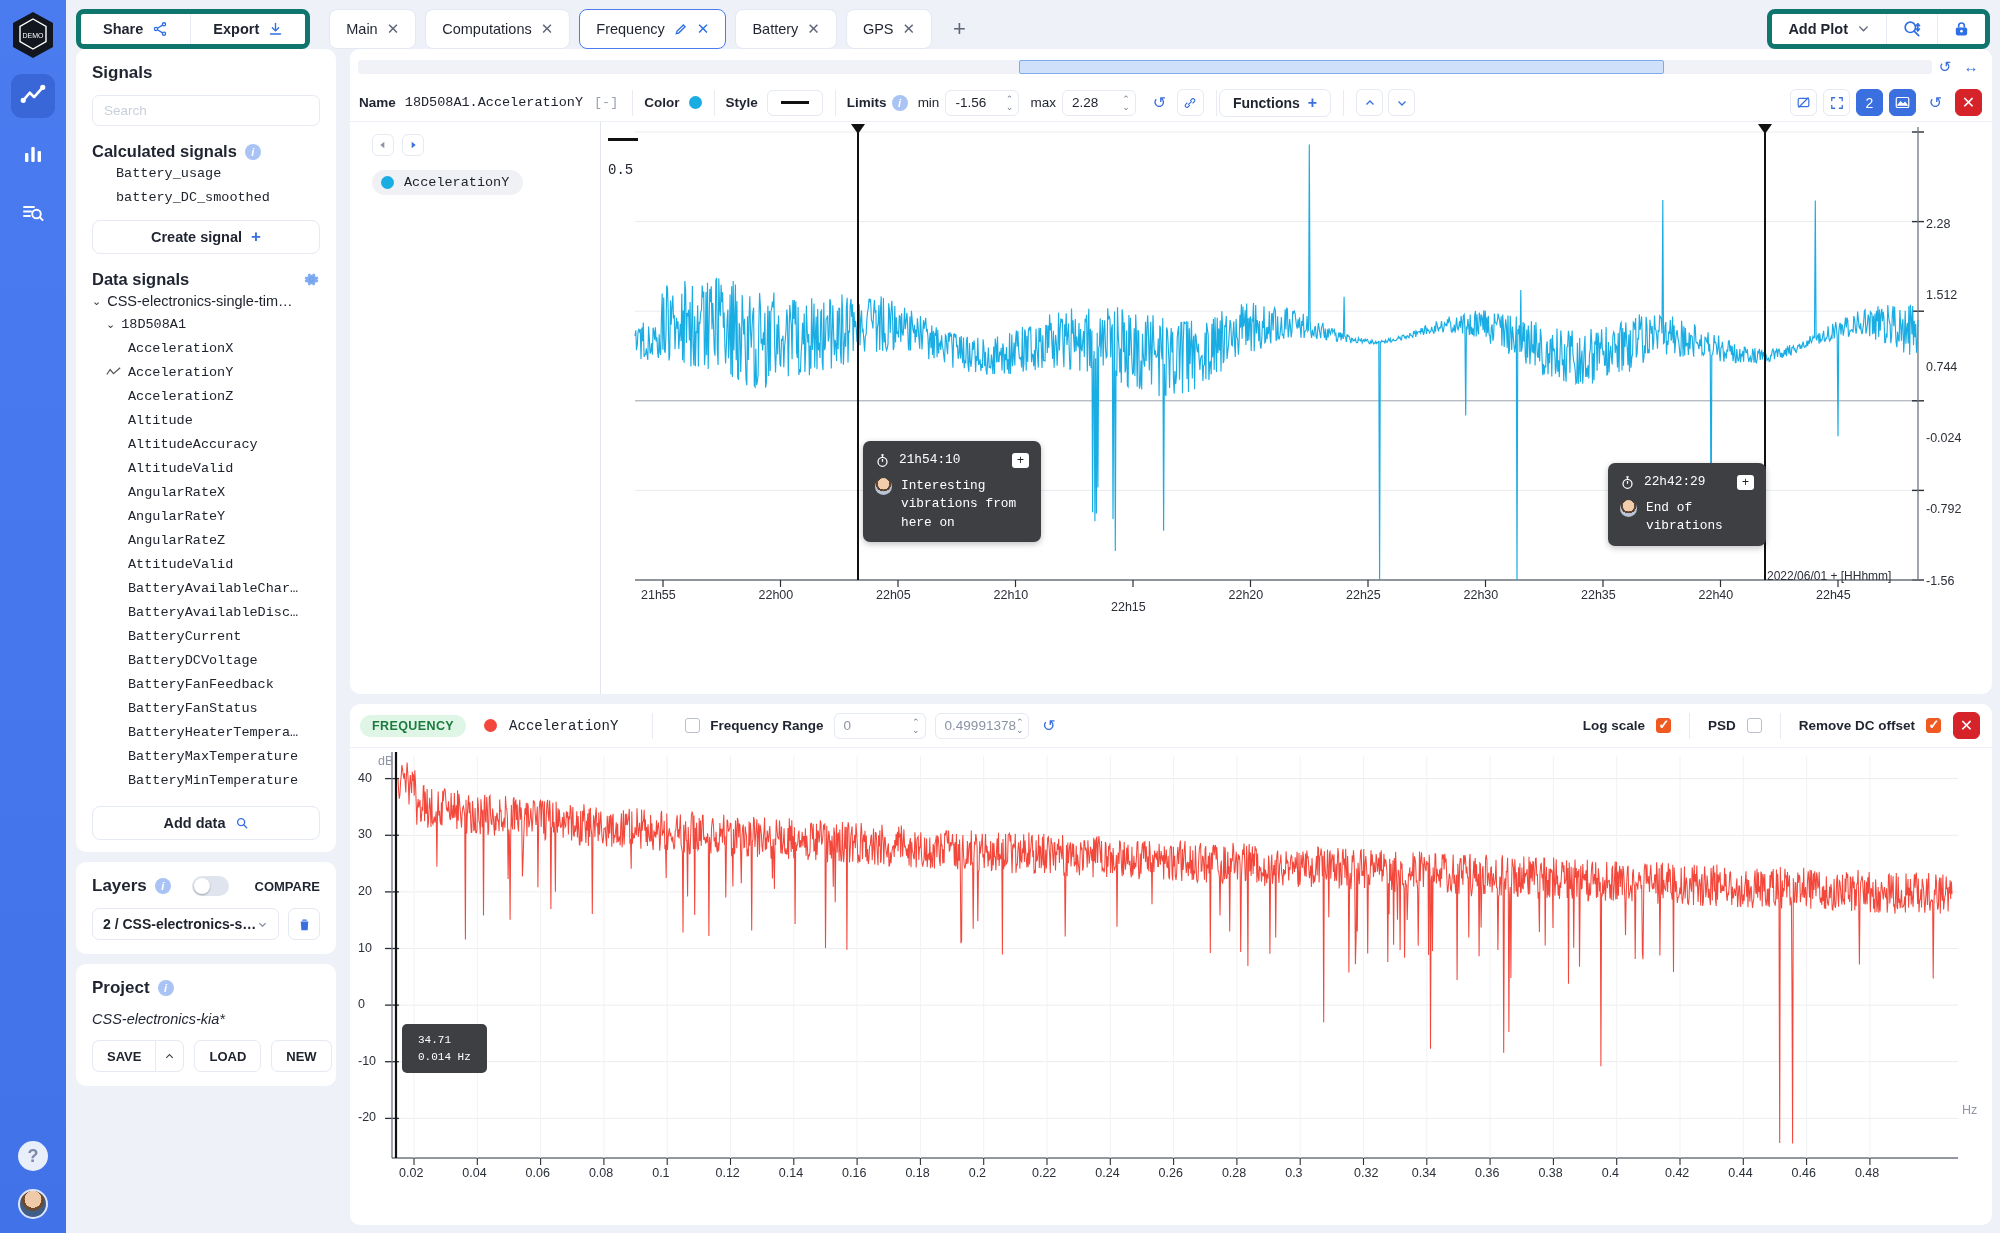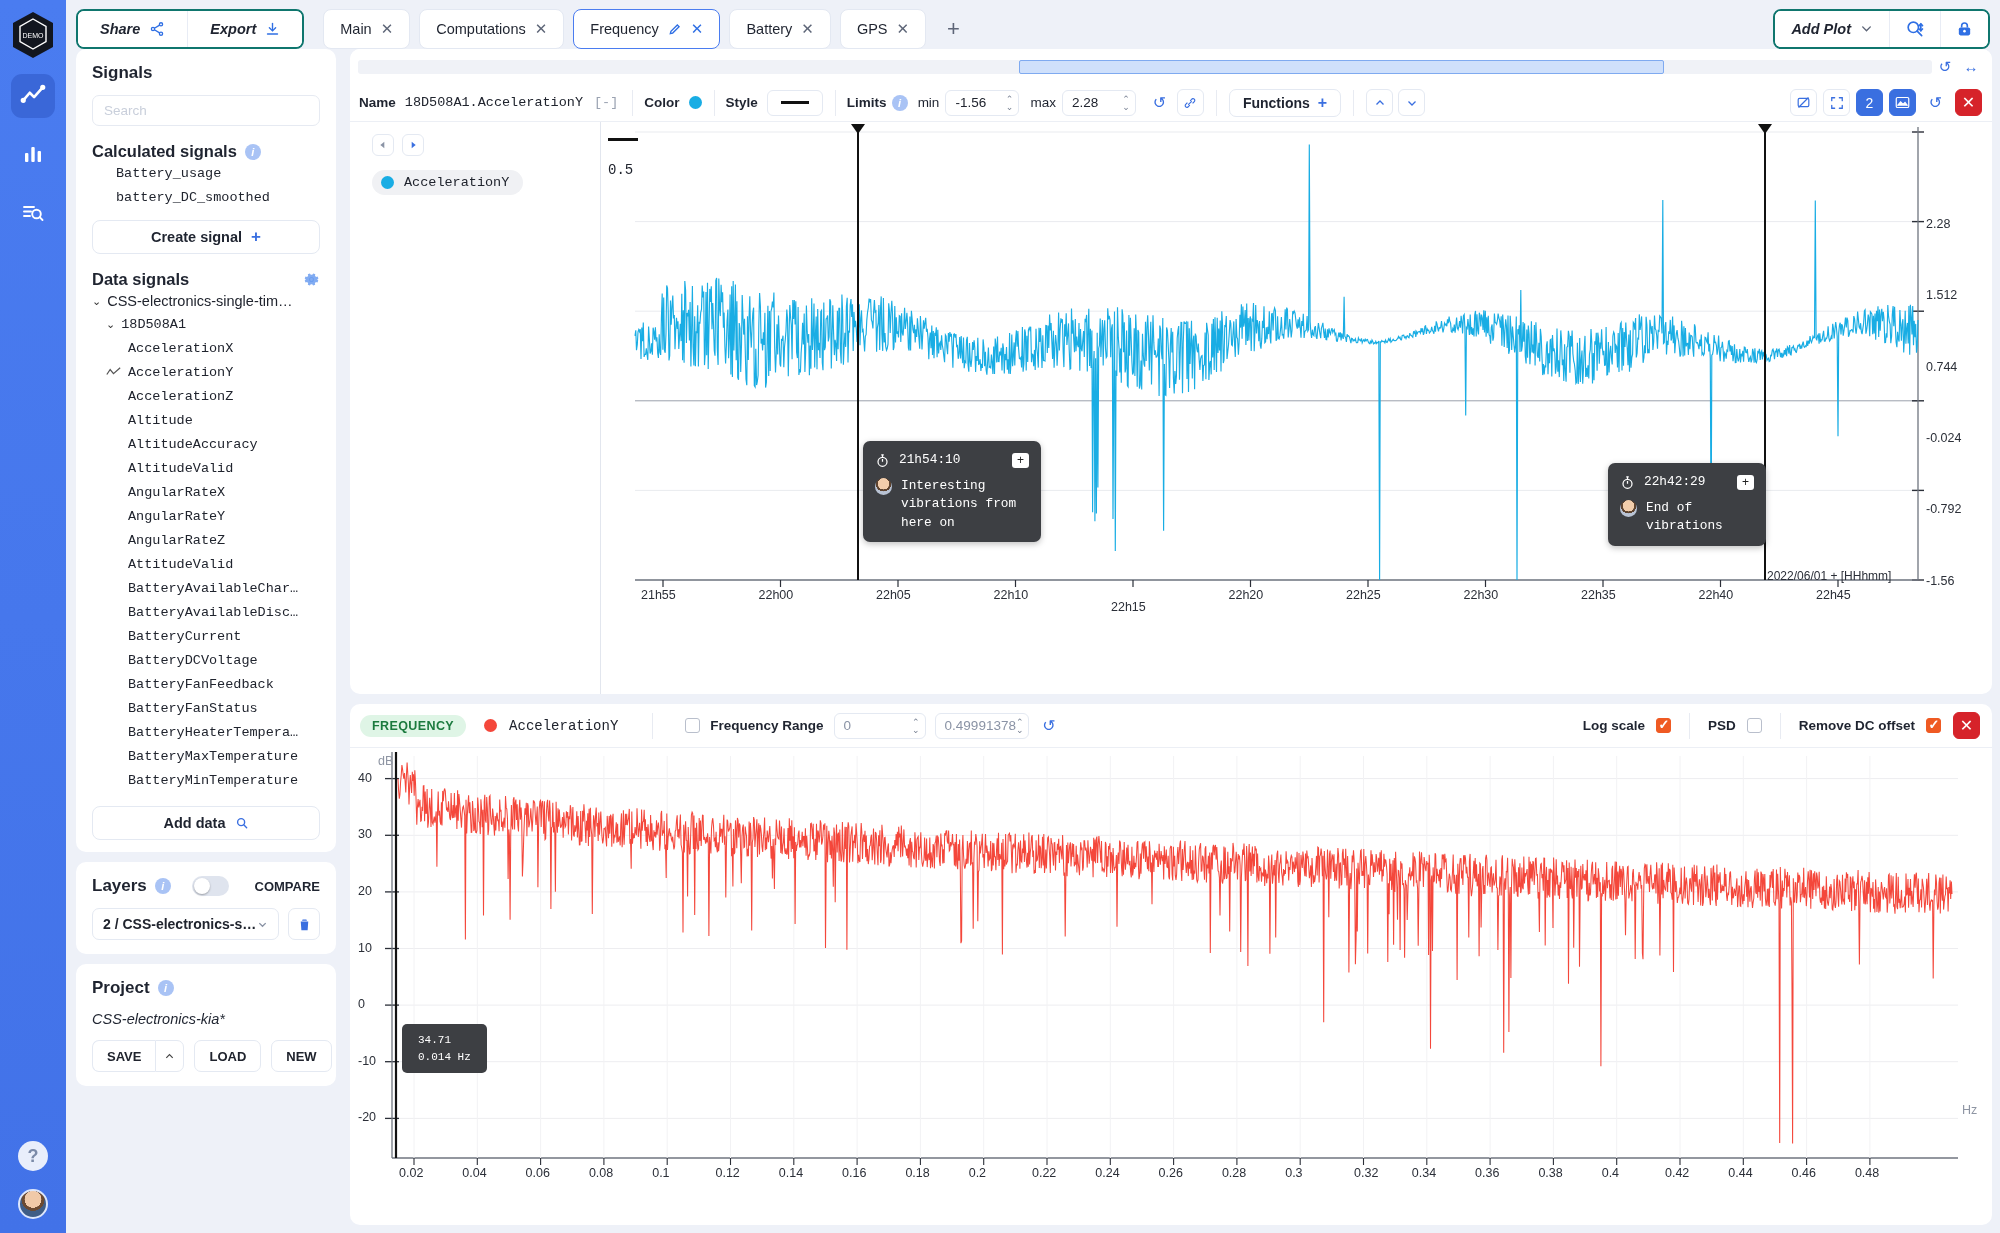"Share" .btn-group { border: 2px solid #0f766e -> 5px solid #0f766e; font-style: italic -> none }
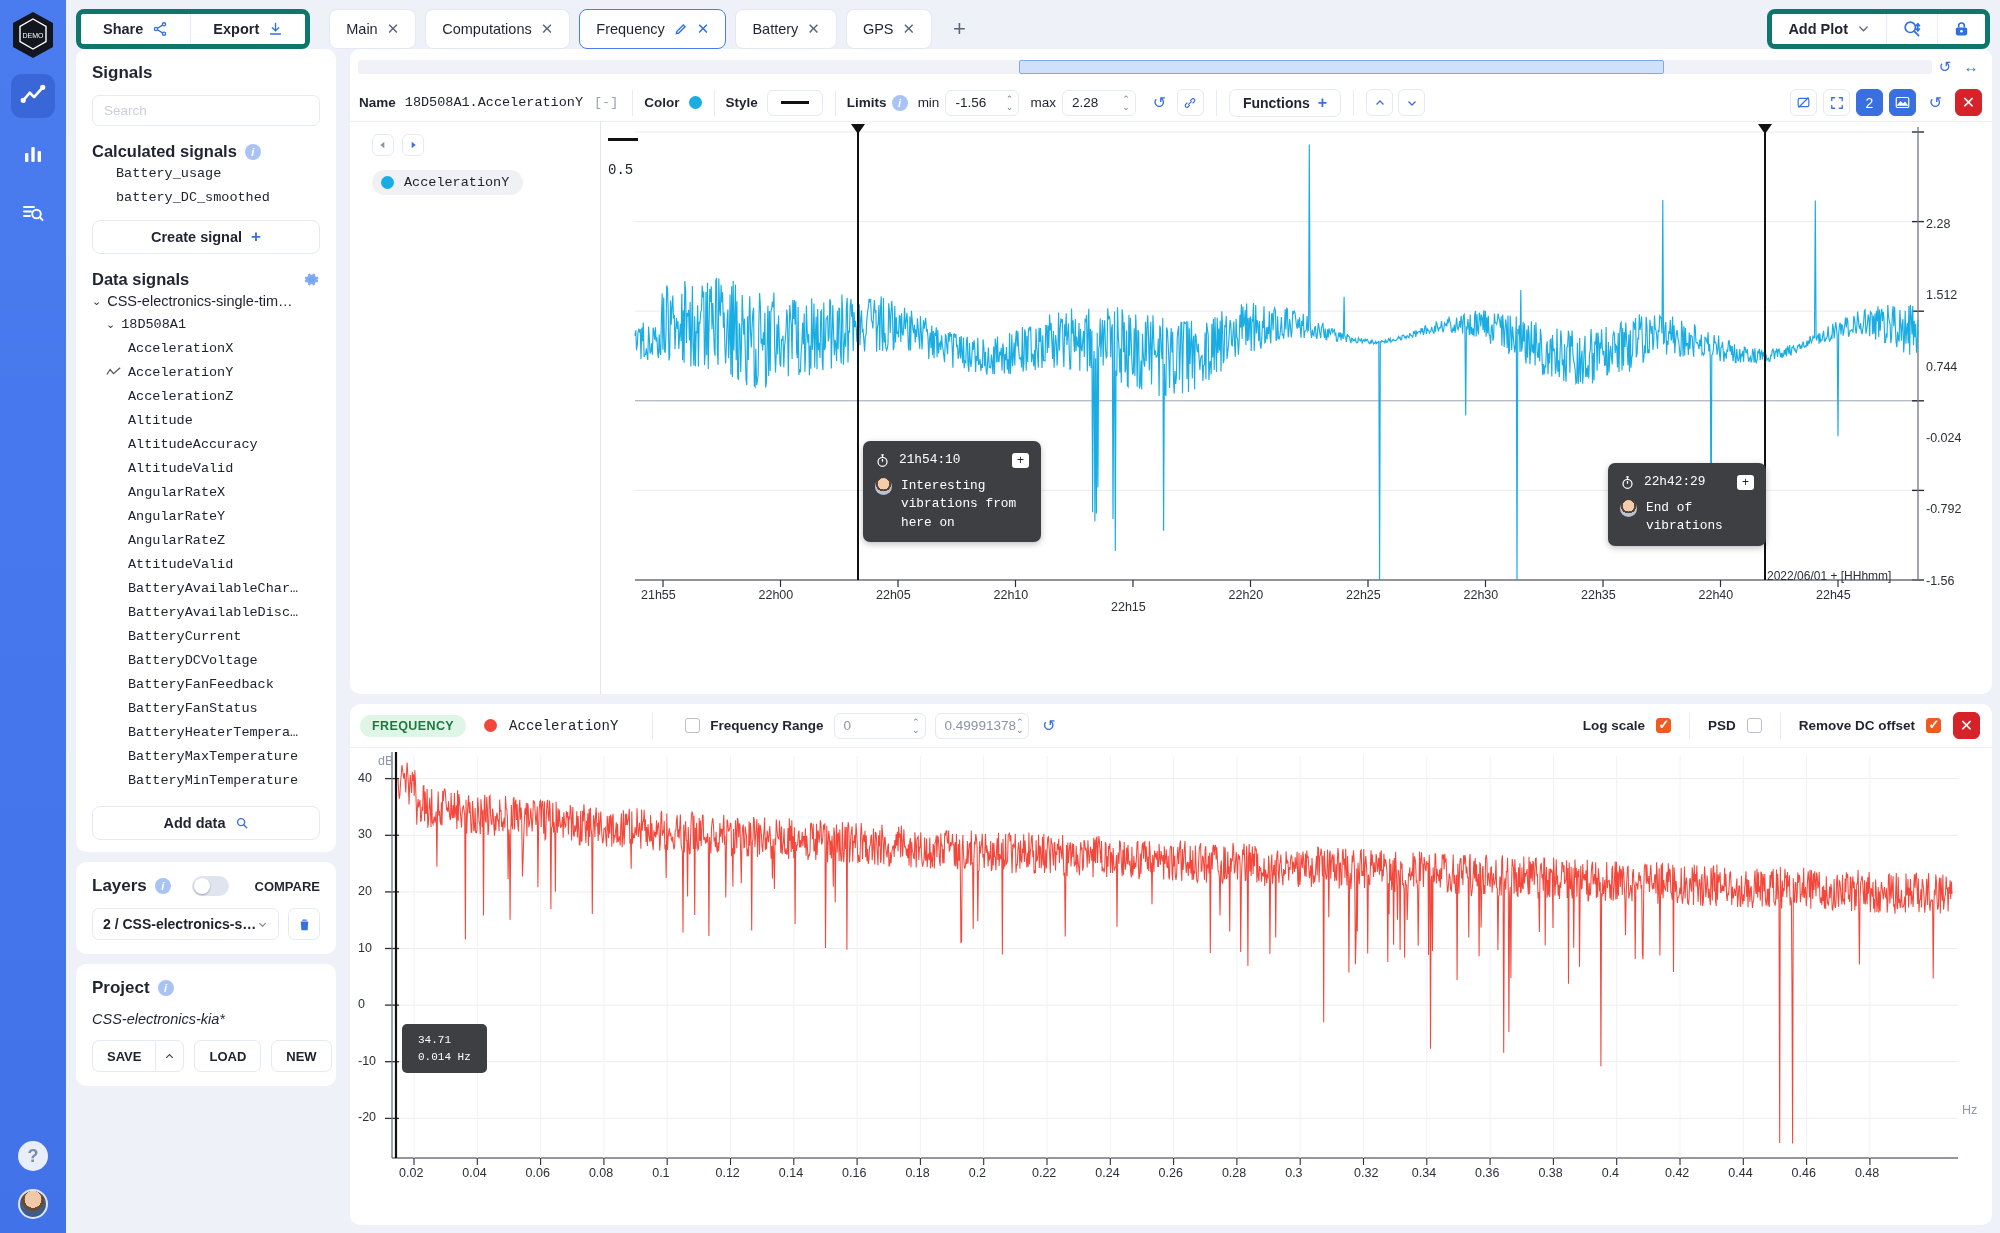"Functions" div.chip-btn { margin-left: 10px -> none }
